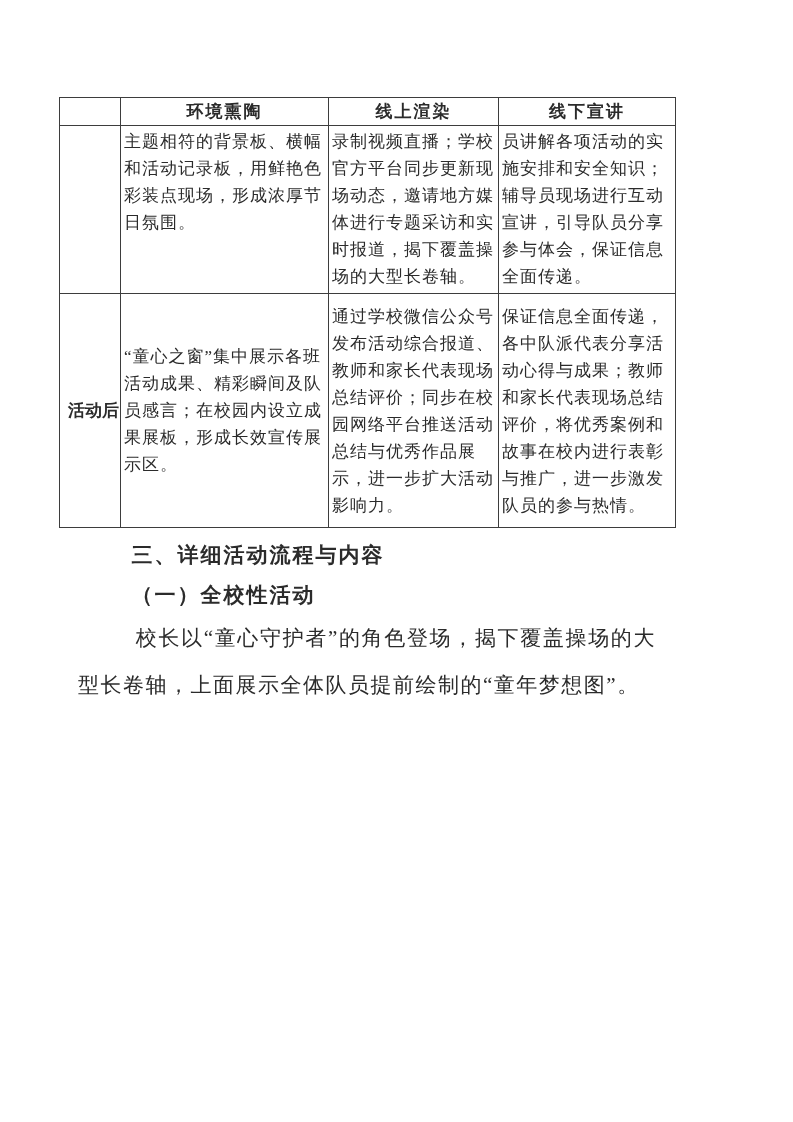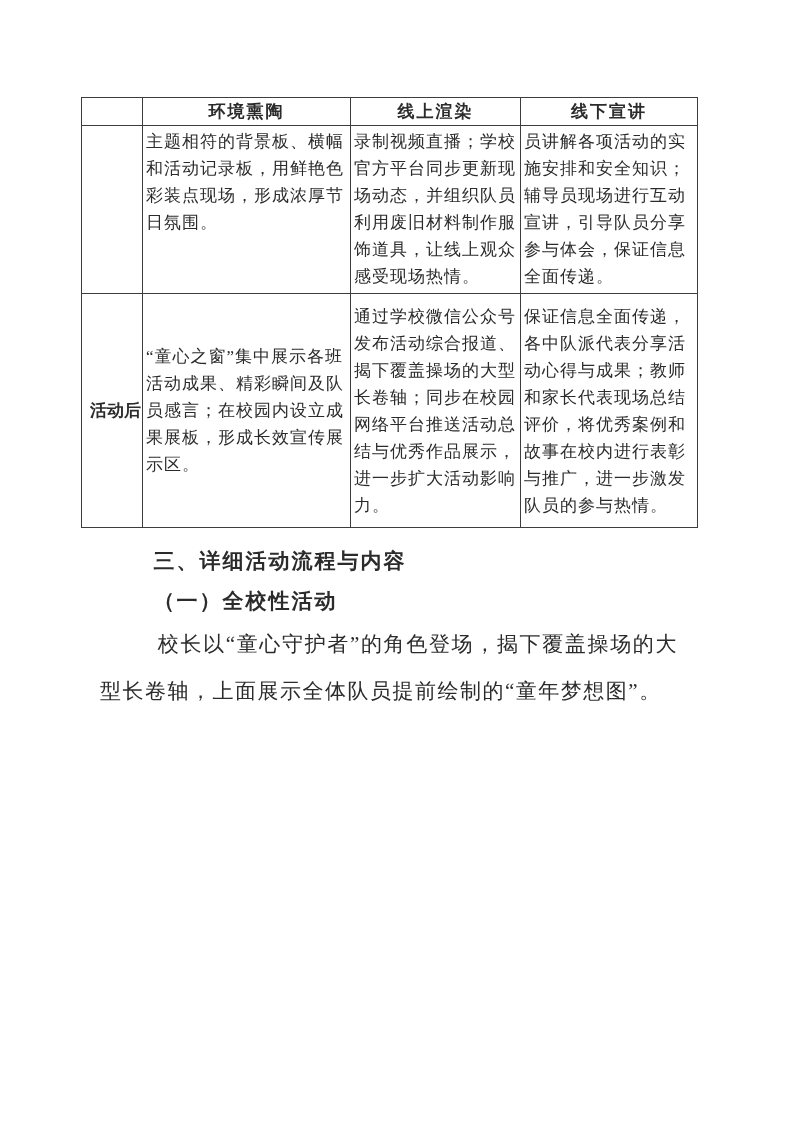"环境熏陶" .page { padding: 97px 0 0 81px -> 97px 0 0 59px }
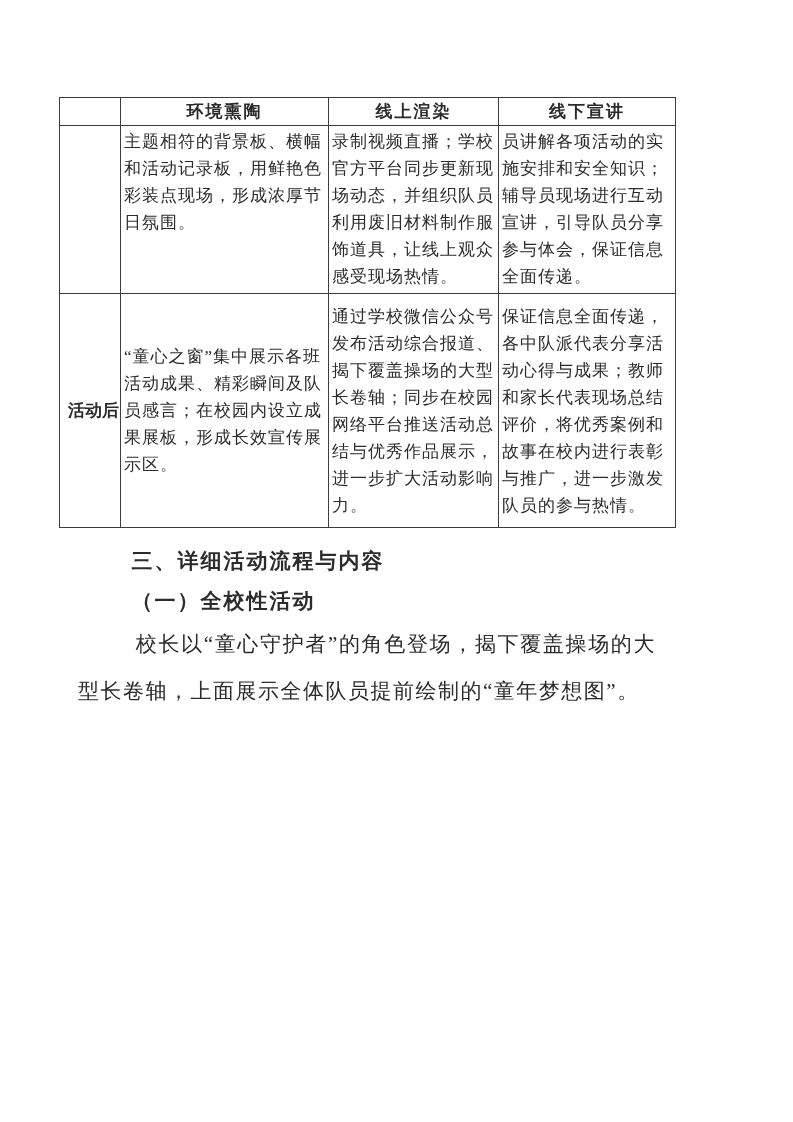"录制视频直播；学校官方平台同步更新现场动态，并组织队员利用废旧材料制作服饰道具，" td.body-cell { text: 并组织队员利用废旧材料制作服饰道具，让线上观众感受现场热情 -> 邀请地方媒体进行专题采访和实时报道，揭下覆盖操场的大型长卷轴 }
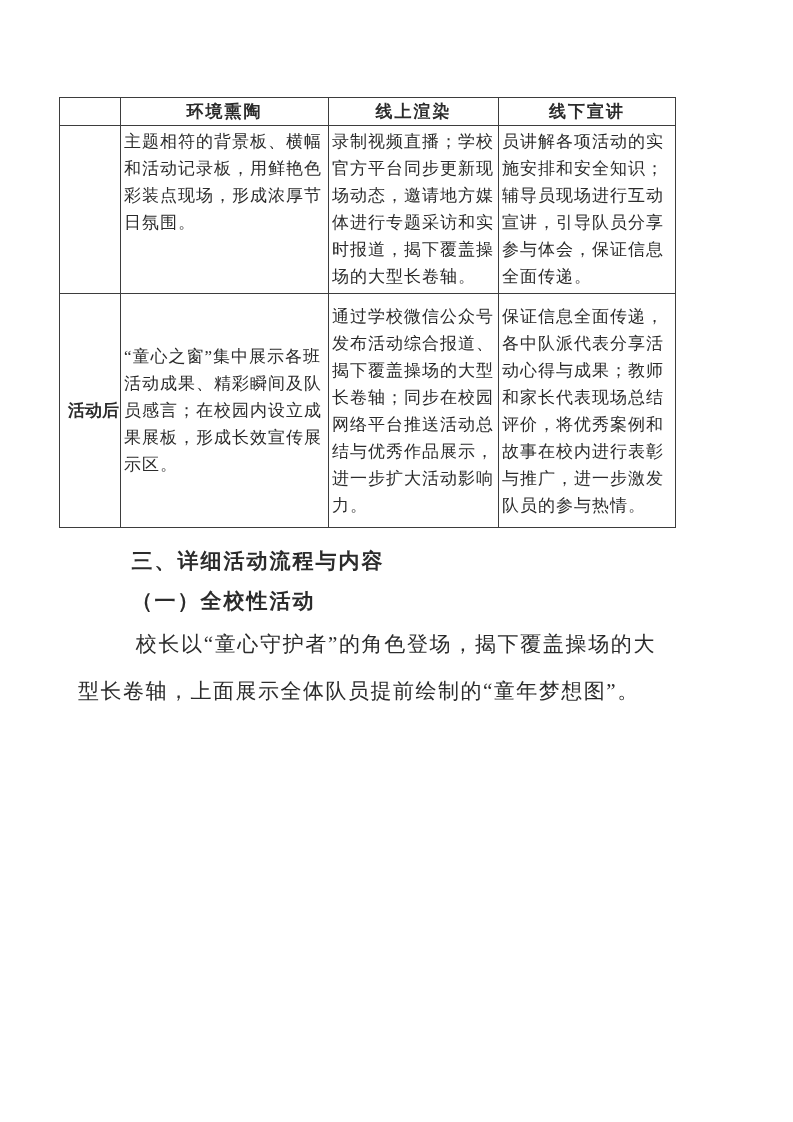"通过学校微信公众号发布活动综合报道、揭下覆盖操场的大型长卷轴；同步在校园网络平台" td.body-cell { text: 揭下覆盖操场的大型长卷轴 -> 教师和家长代表现场总结评价 }
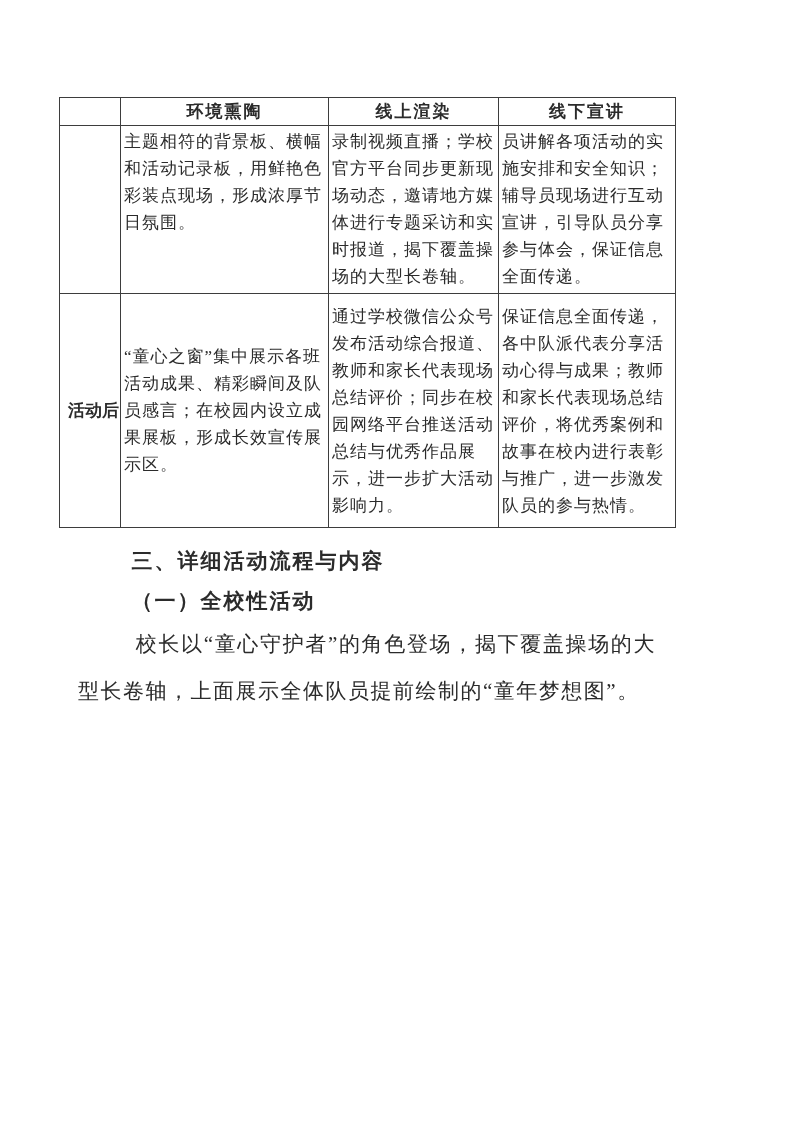"三、详细活动流程与内容" .text-block .hd.first { margin-top: 13px -> 7px }
